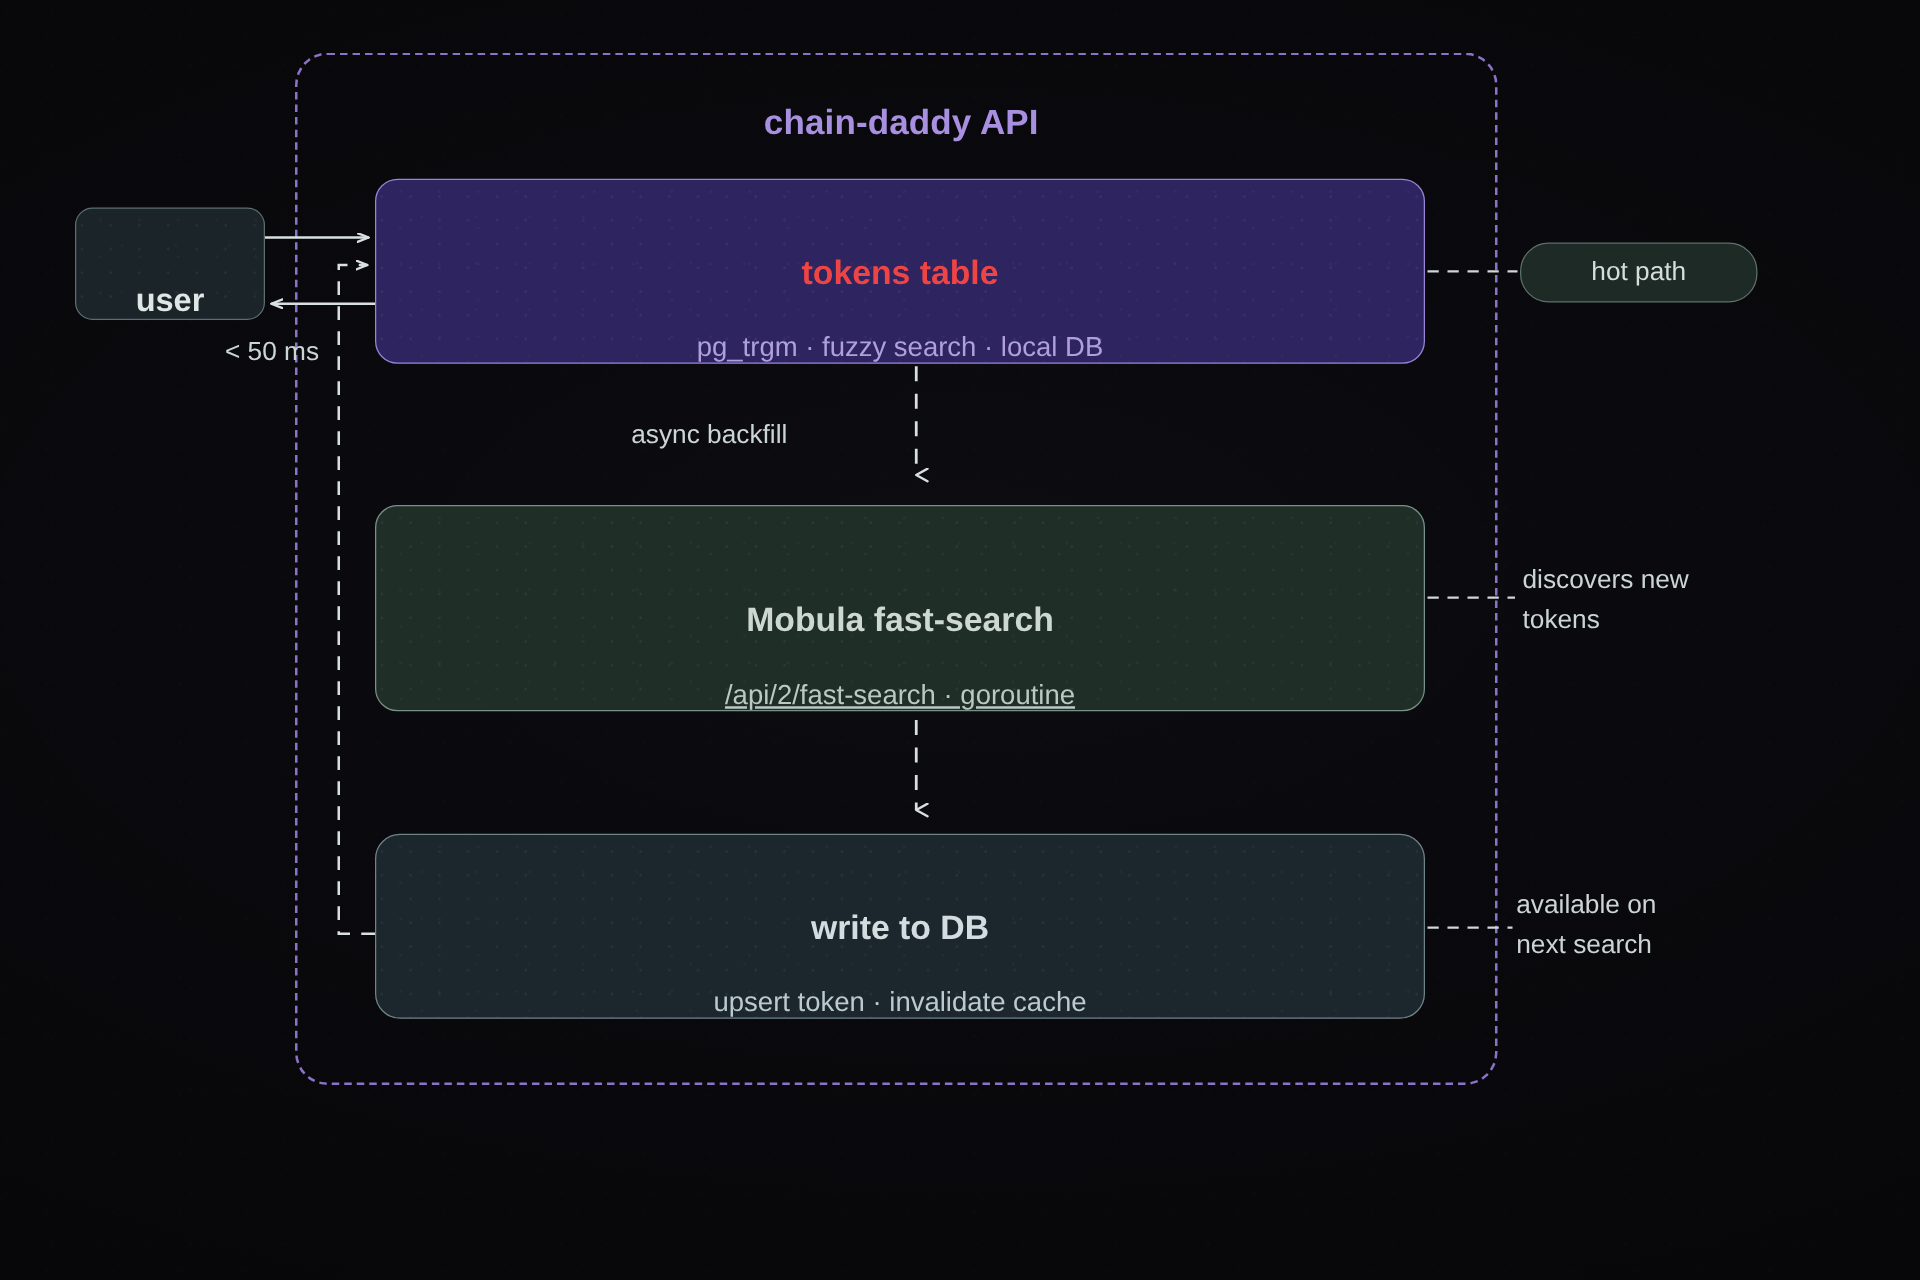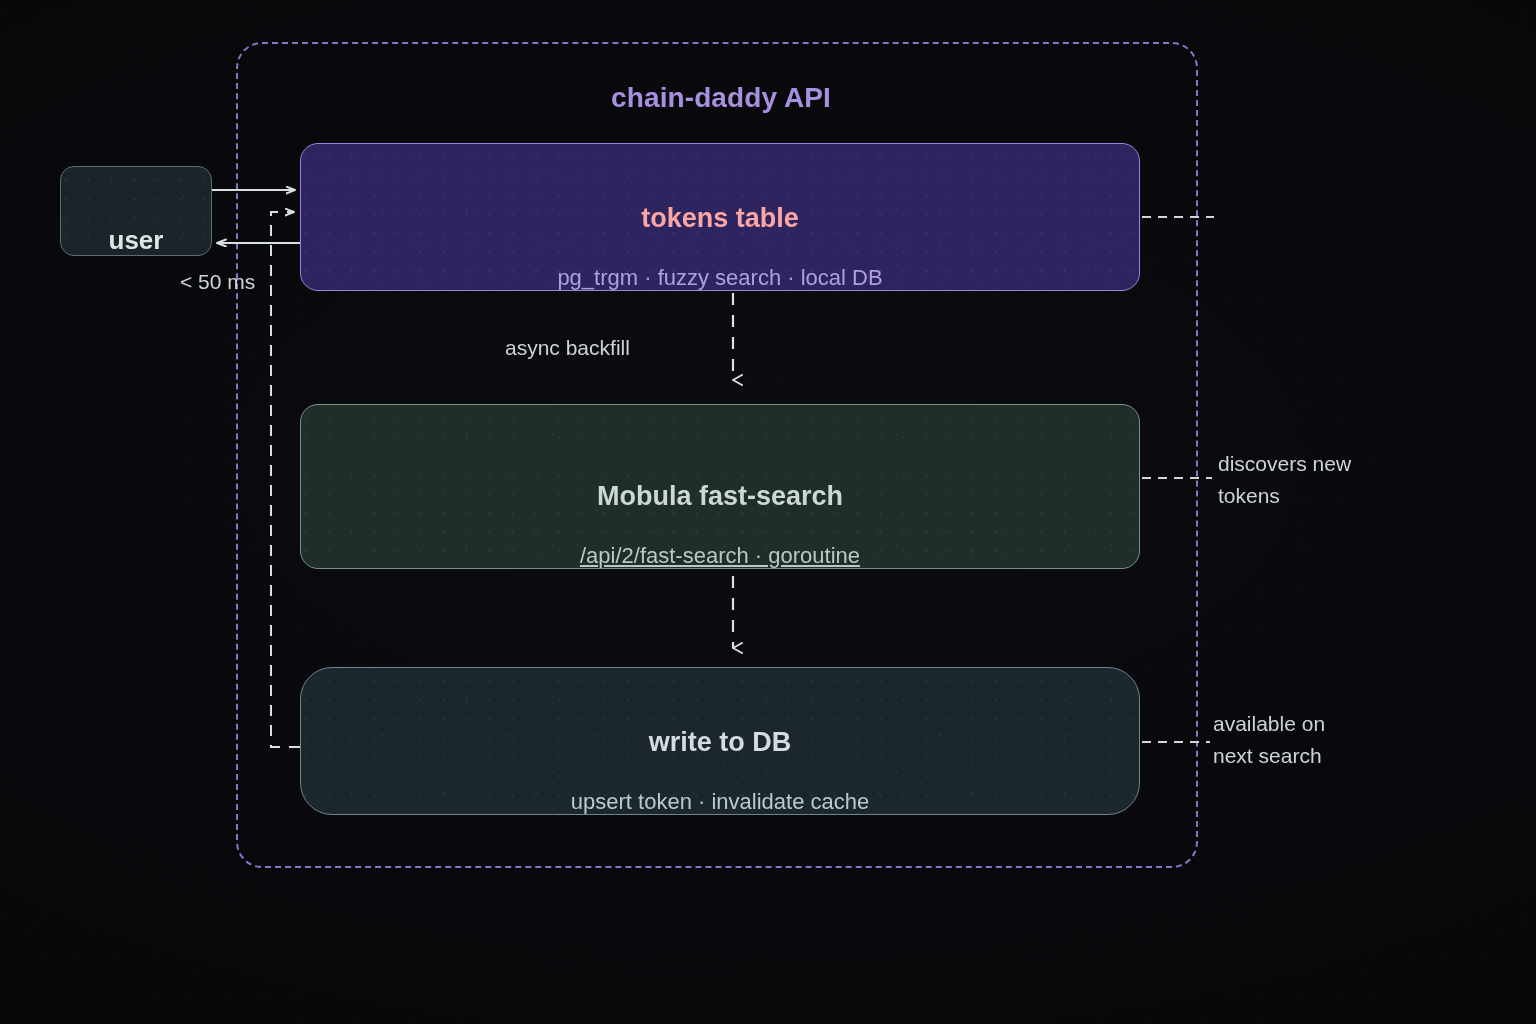"tokens table" #node-tokens .title { color: #fca5a5 -> #ef4444 }
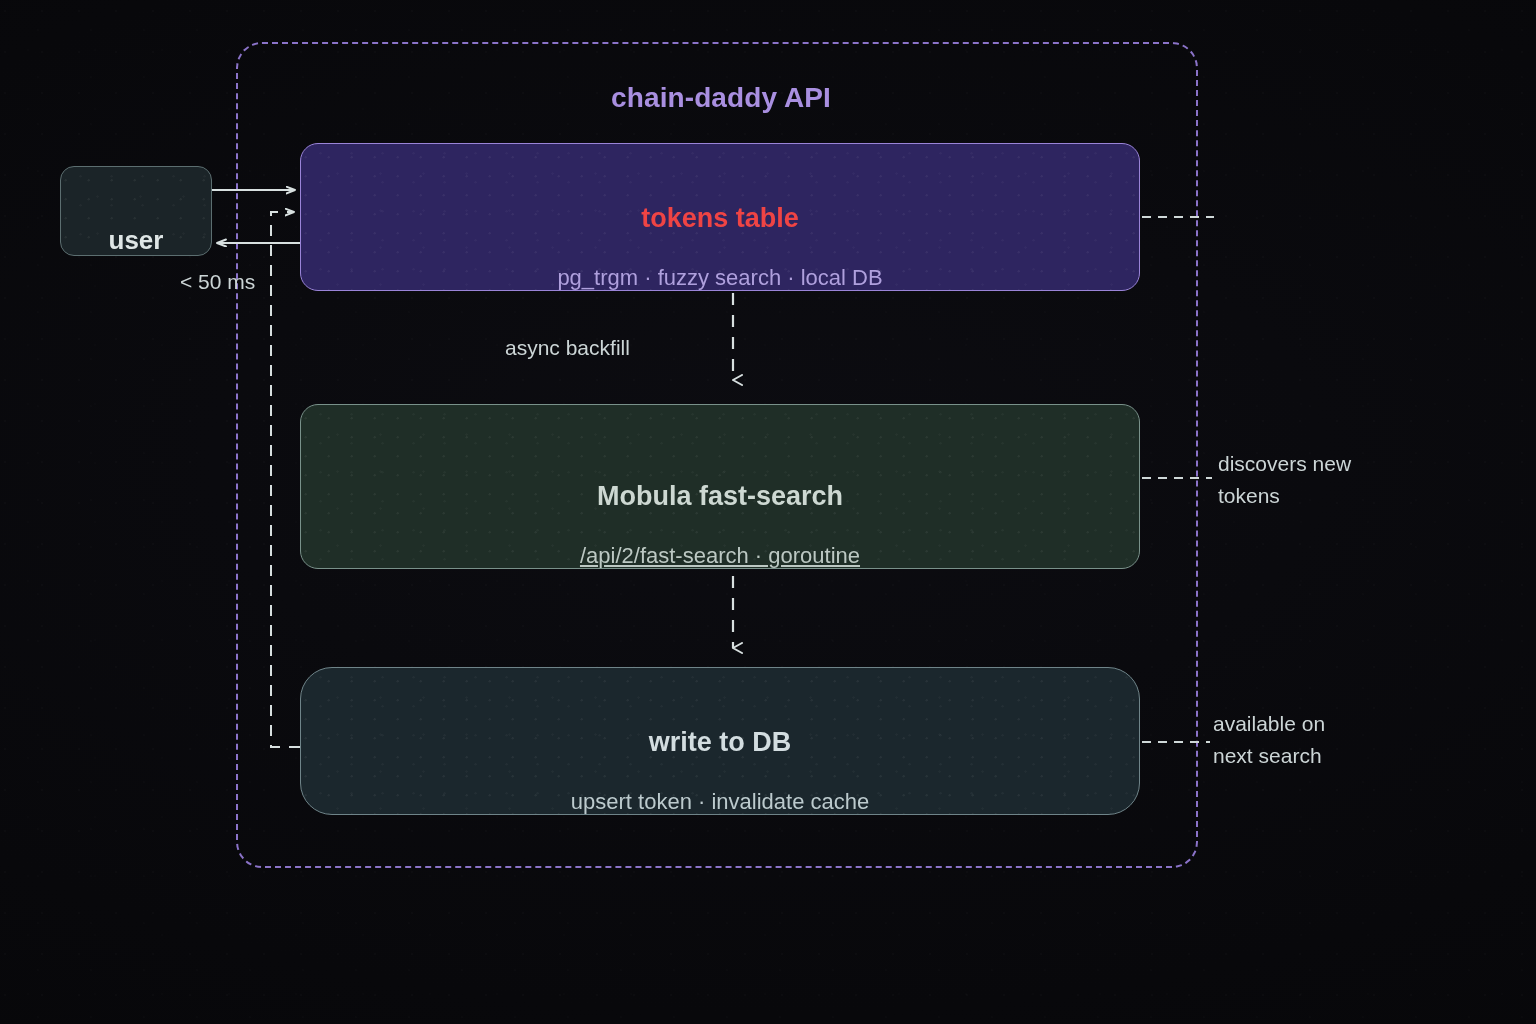"hot path" div { html: none -> <div> <span></span> <span>hot path</span> </div> }
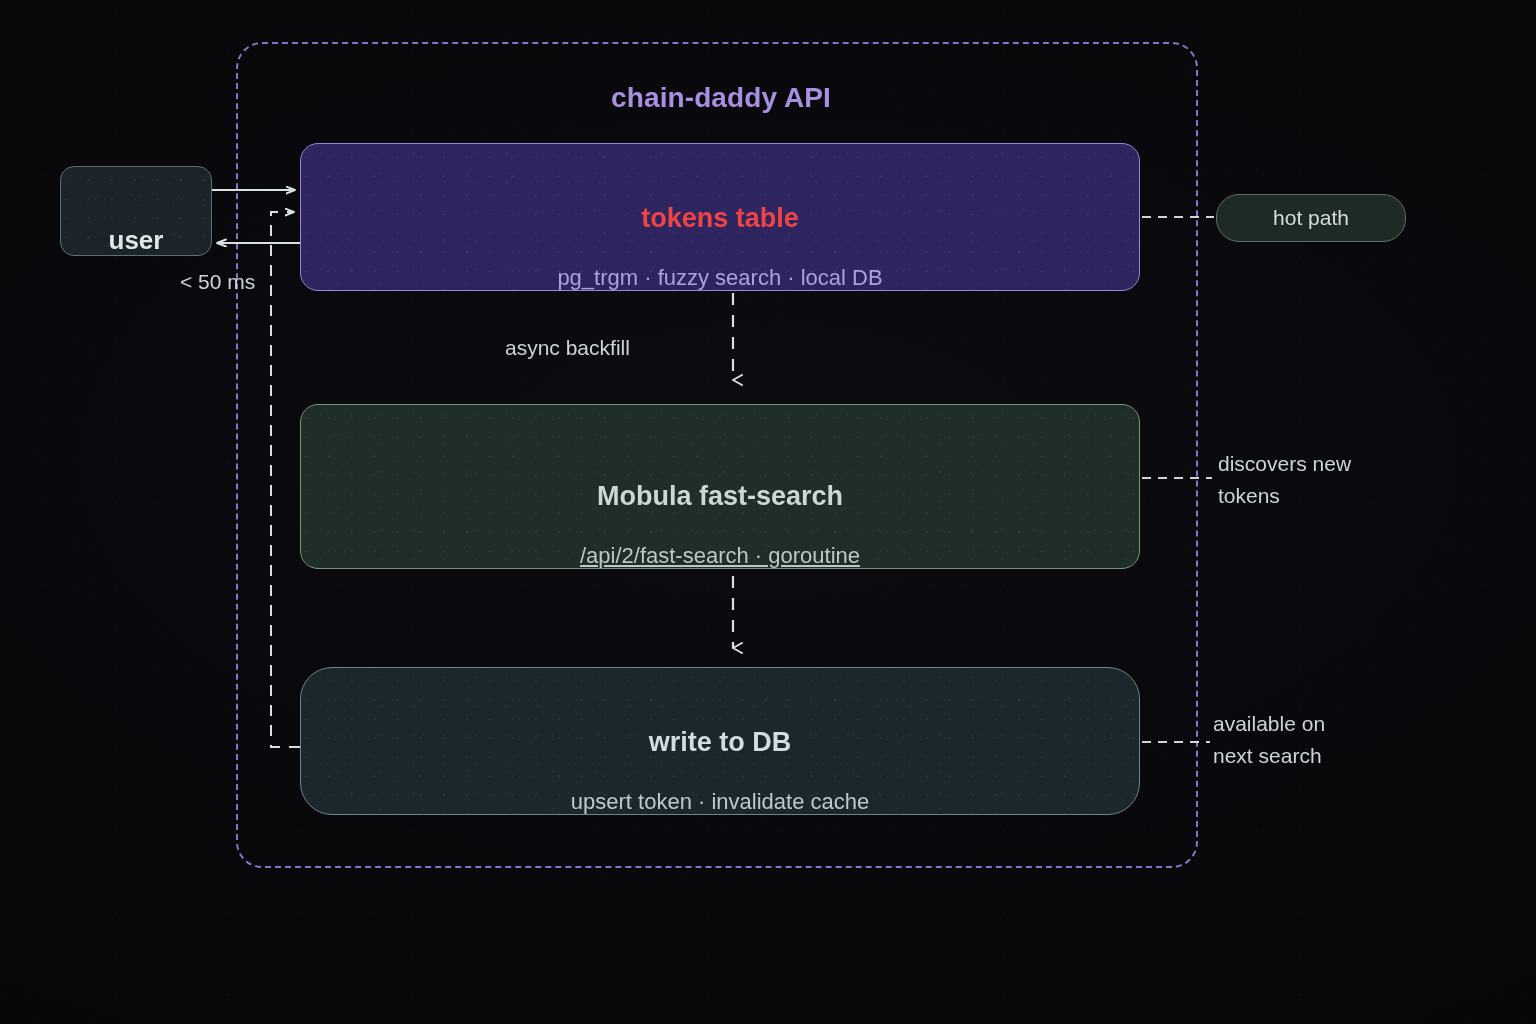"write to DB" #node-writedb { border-radius: 32px -> 20px }
